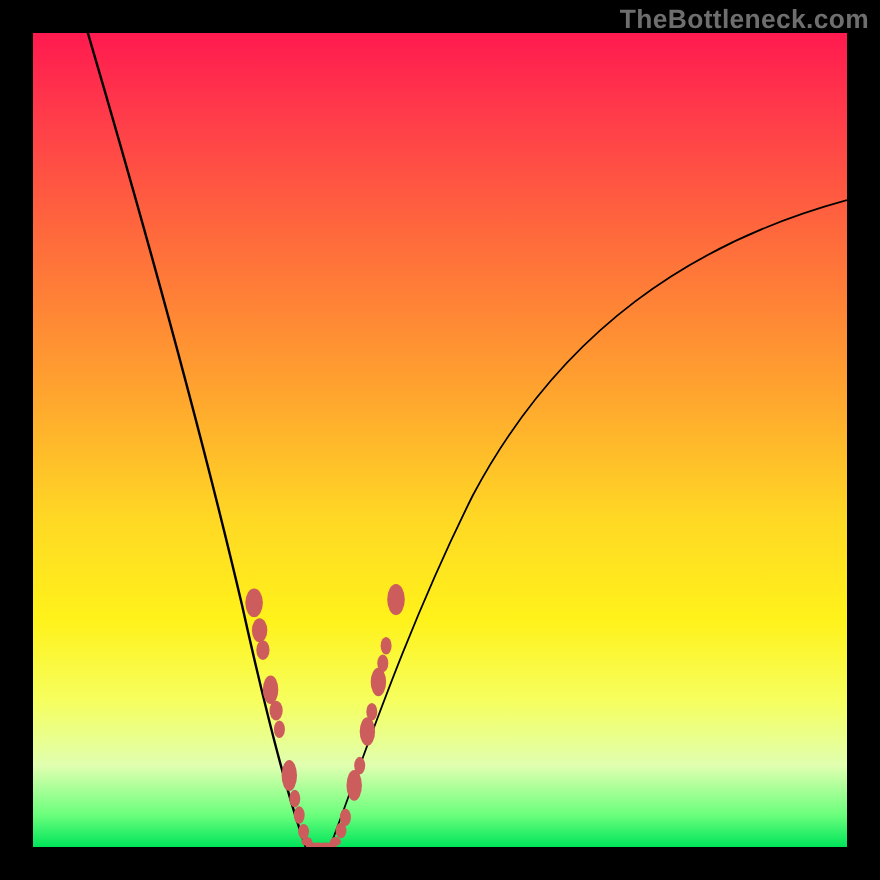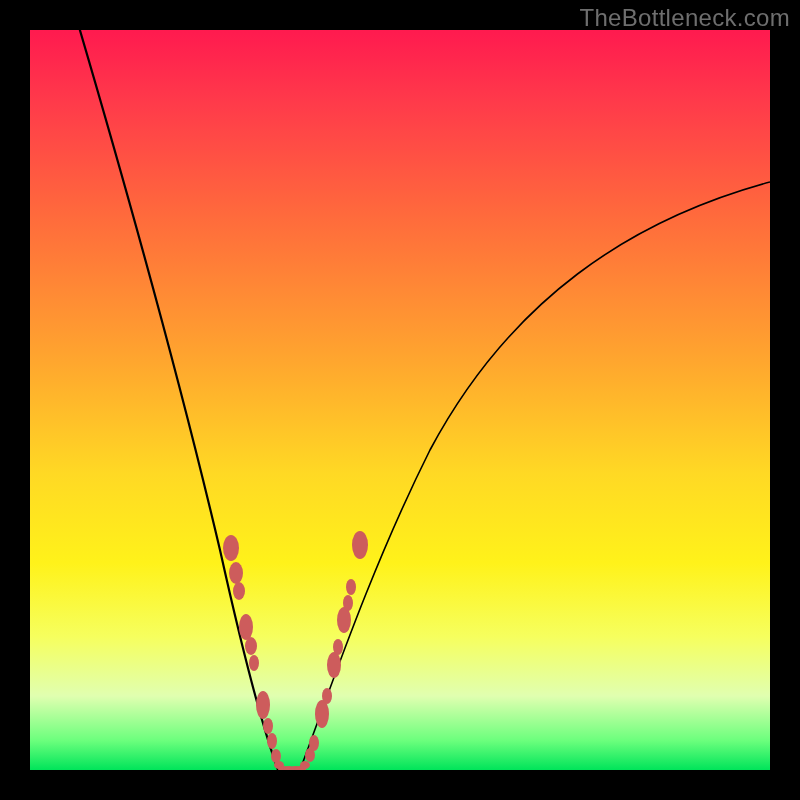"TheBottleneck.com" .watermark { font-weight: 400 -> 700 }
